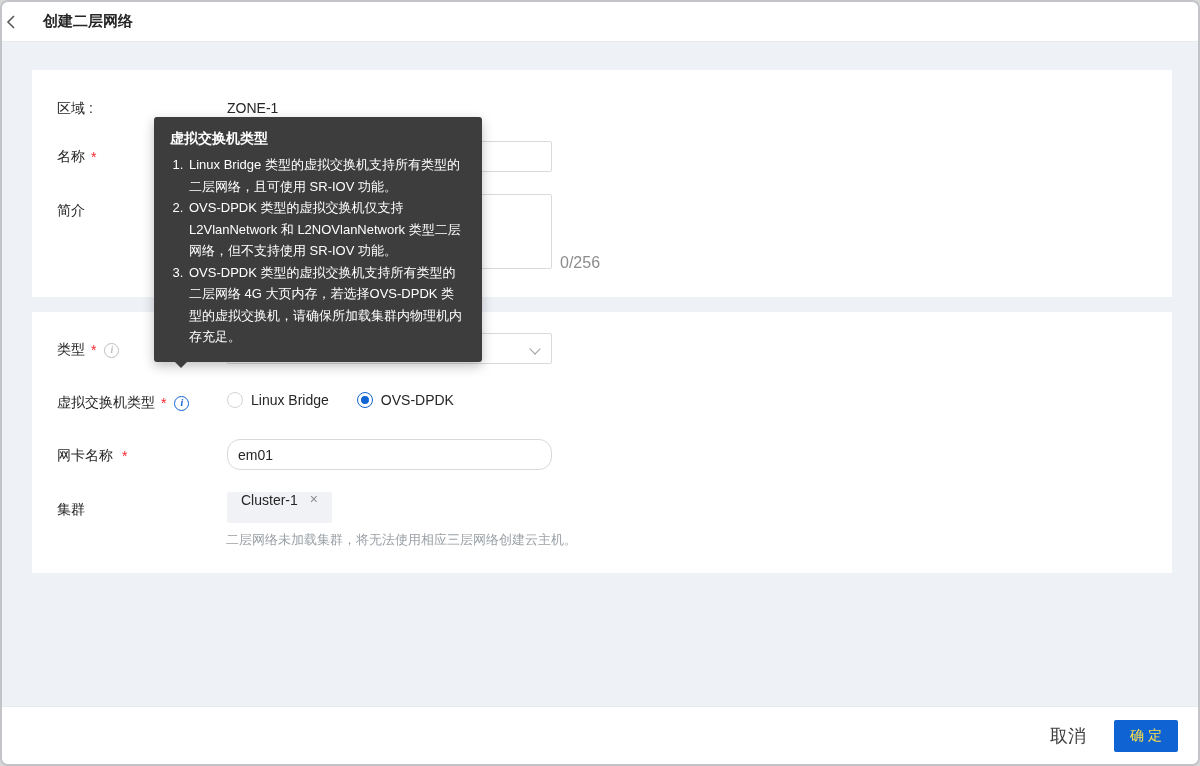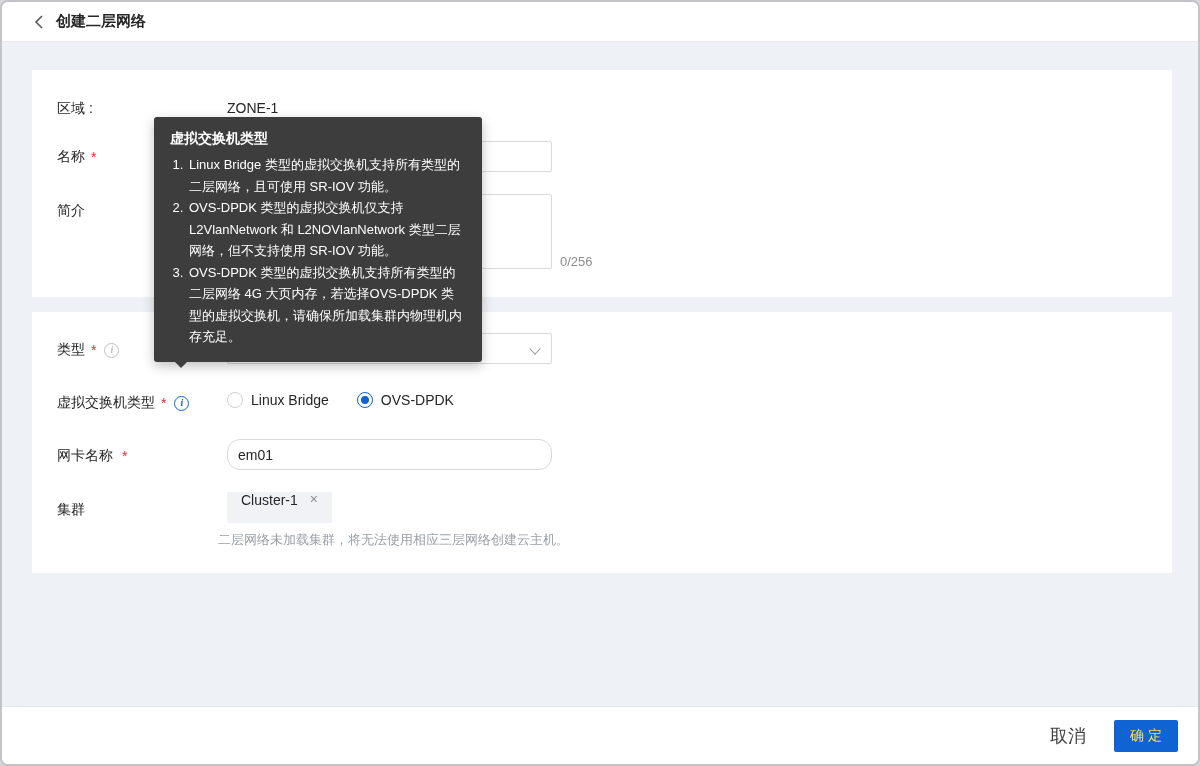"创建二层网络" .header { gap: none -> 15px; padding-left: 28px -> none }
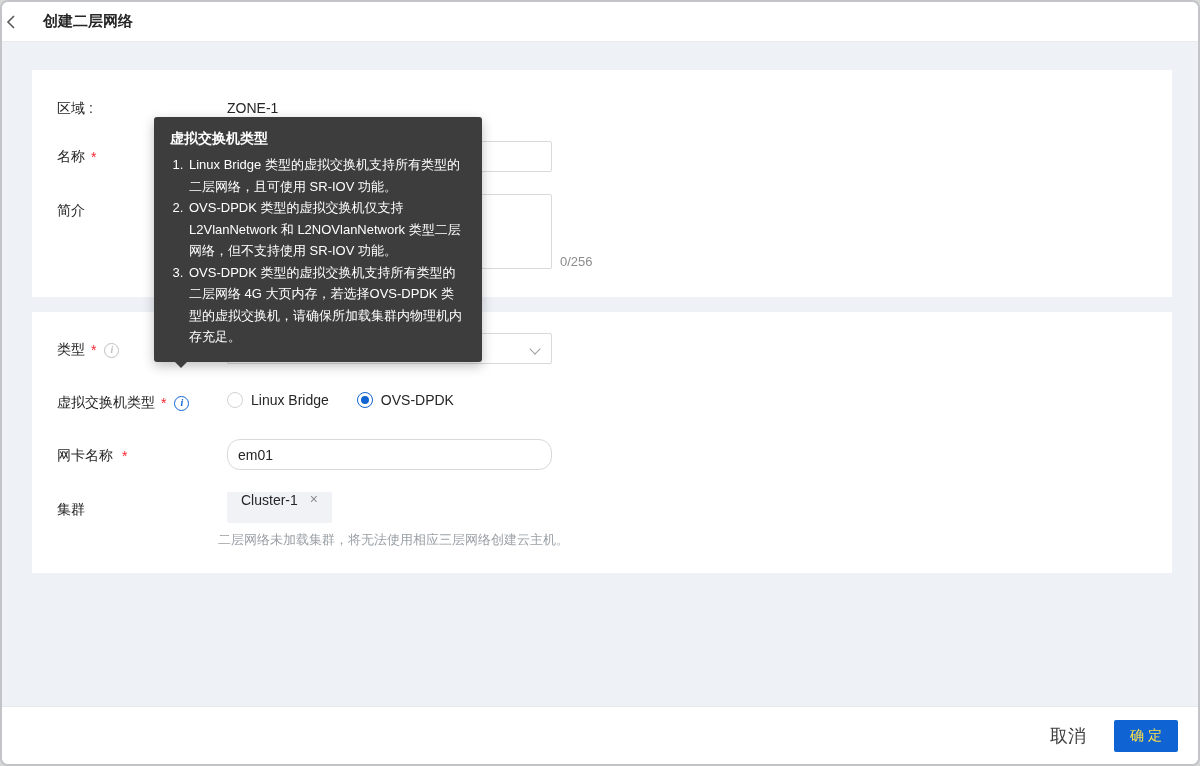"0/256" .counter { font-size: 13px -> 16px }
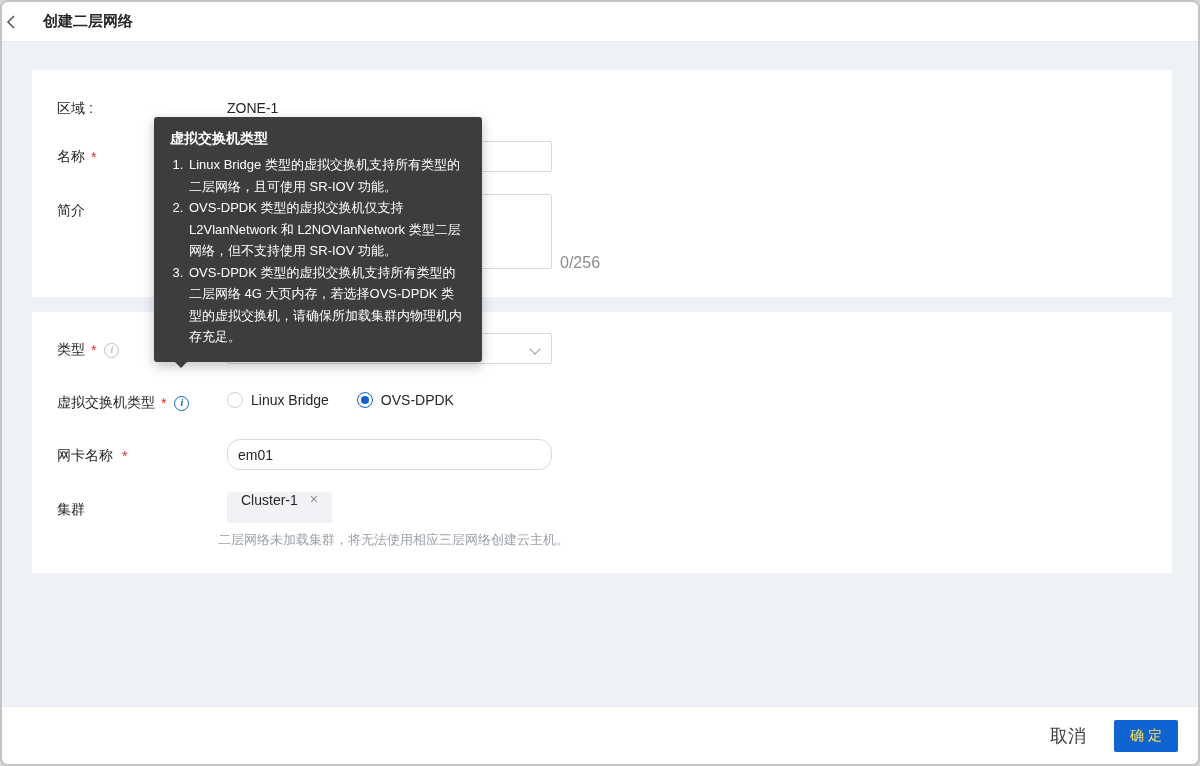"二层网络未加载集群，将无法使用相应三层网络创建云主机。" .hint { left: 186px -> 194px }
